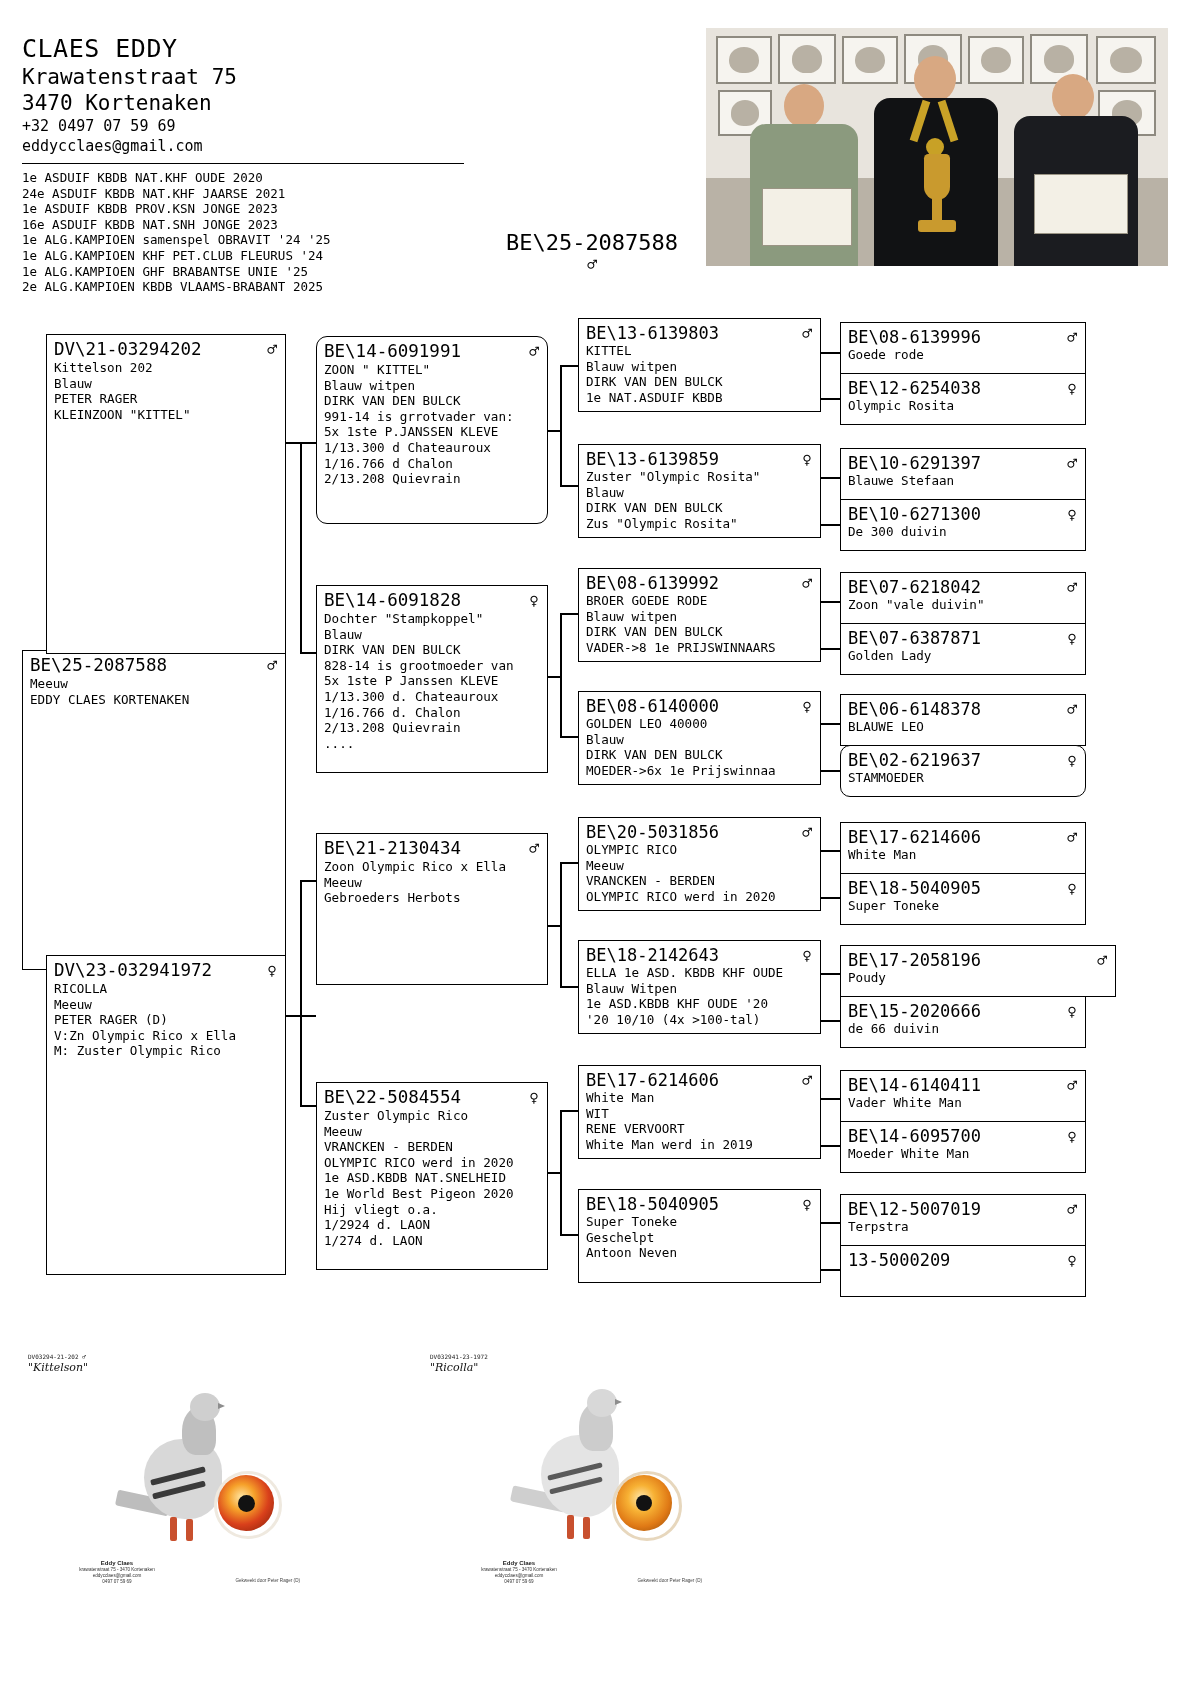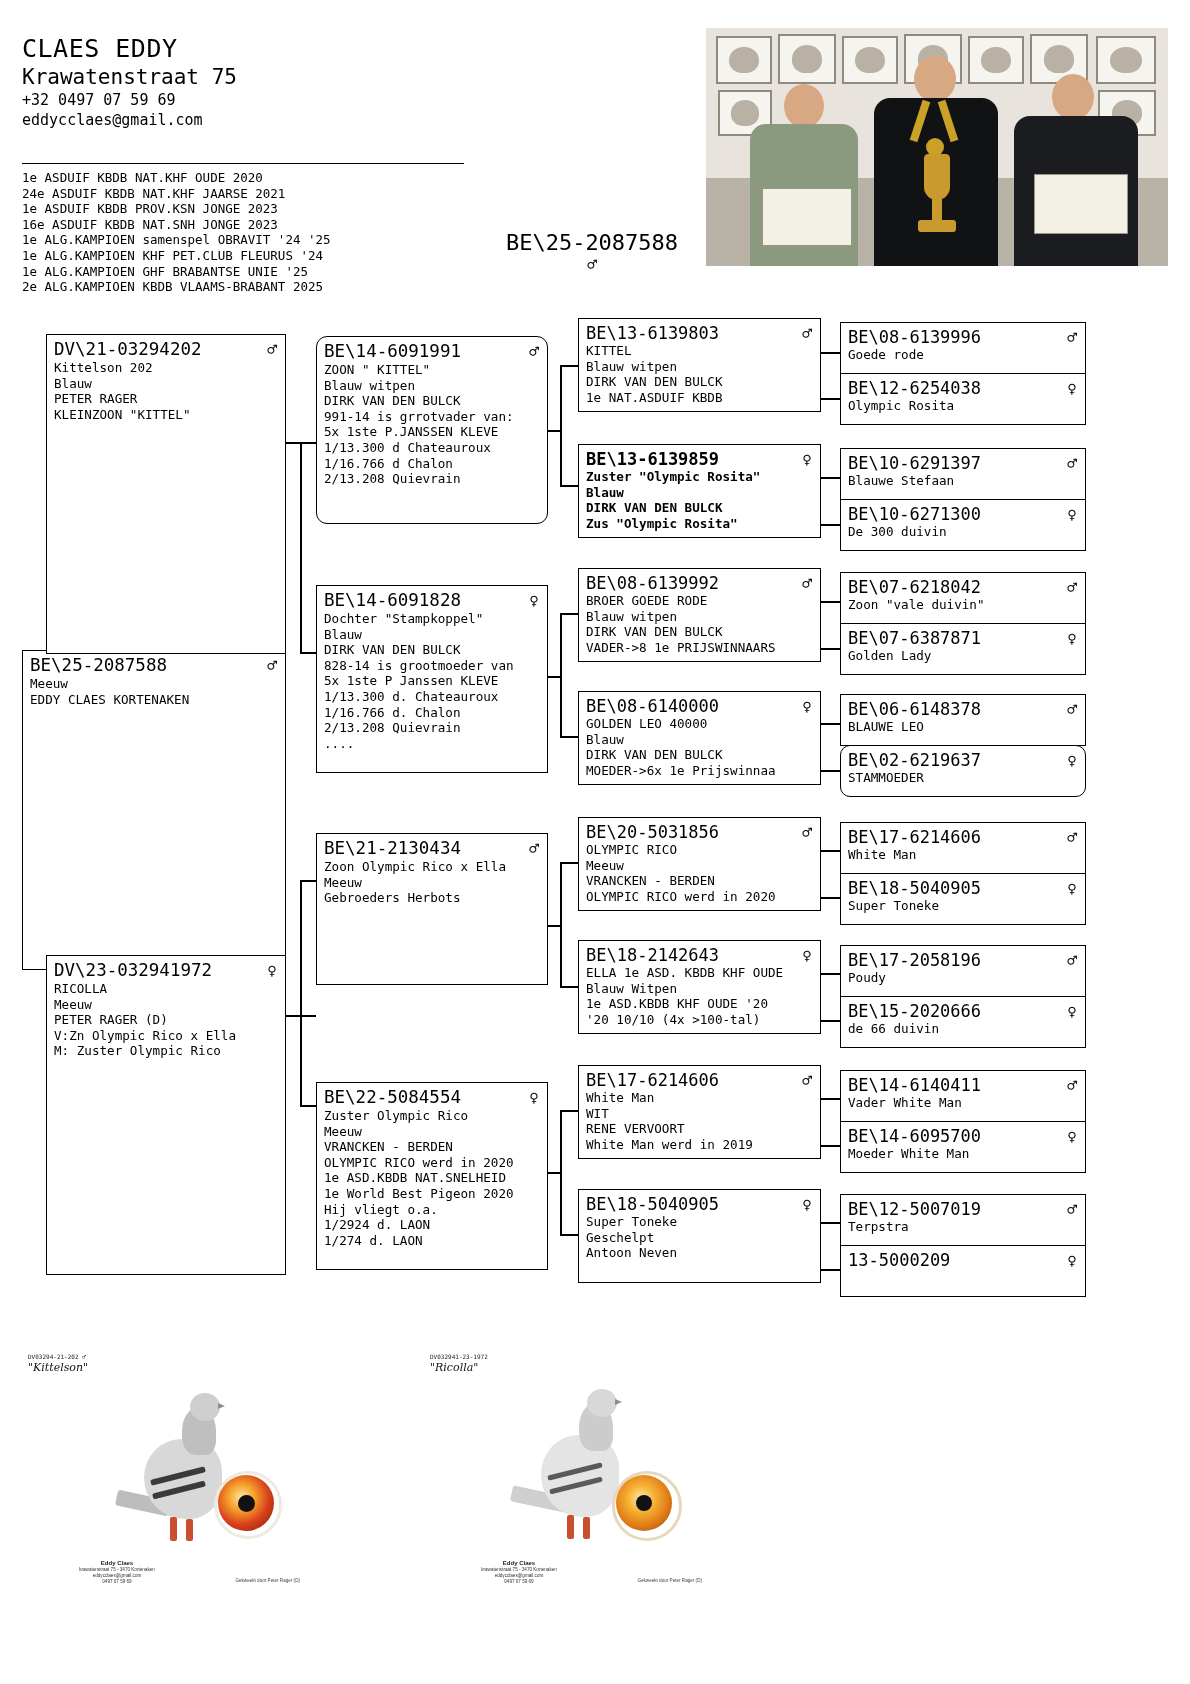"3470 Kortenaken" div.breeder-addr { html: none -> <div>3470 Kortenaken</div> }
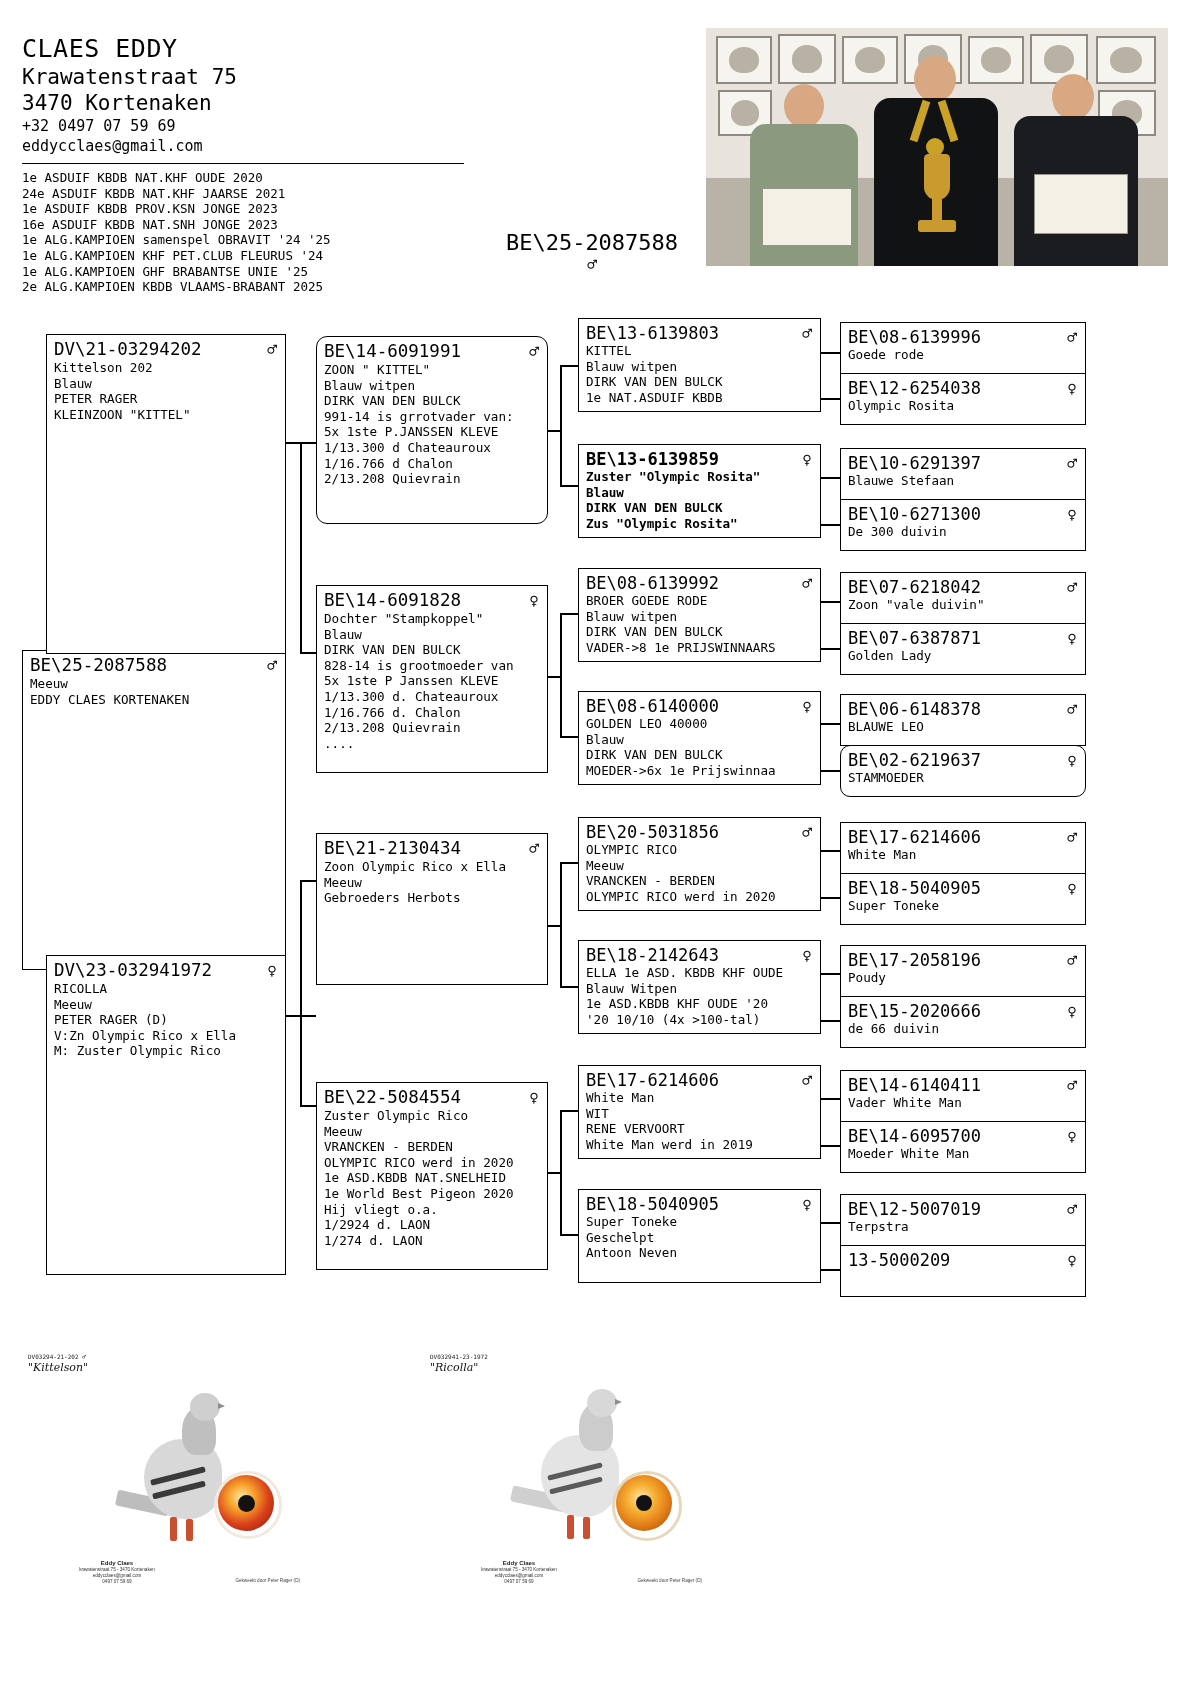"BE\13-6139859" div.box { font-weight: bold -> none }
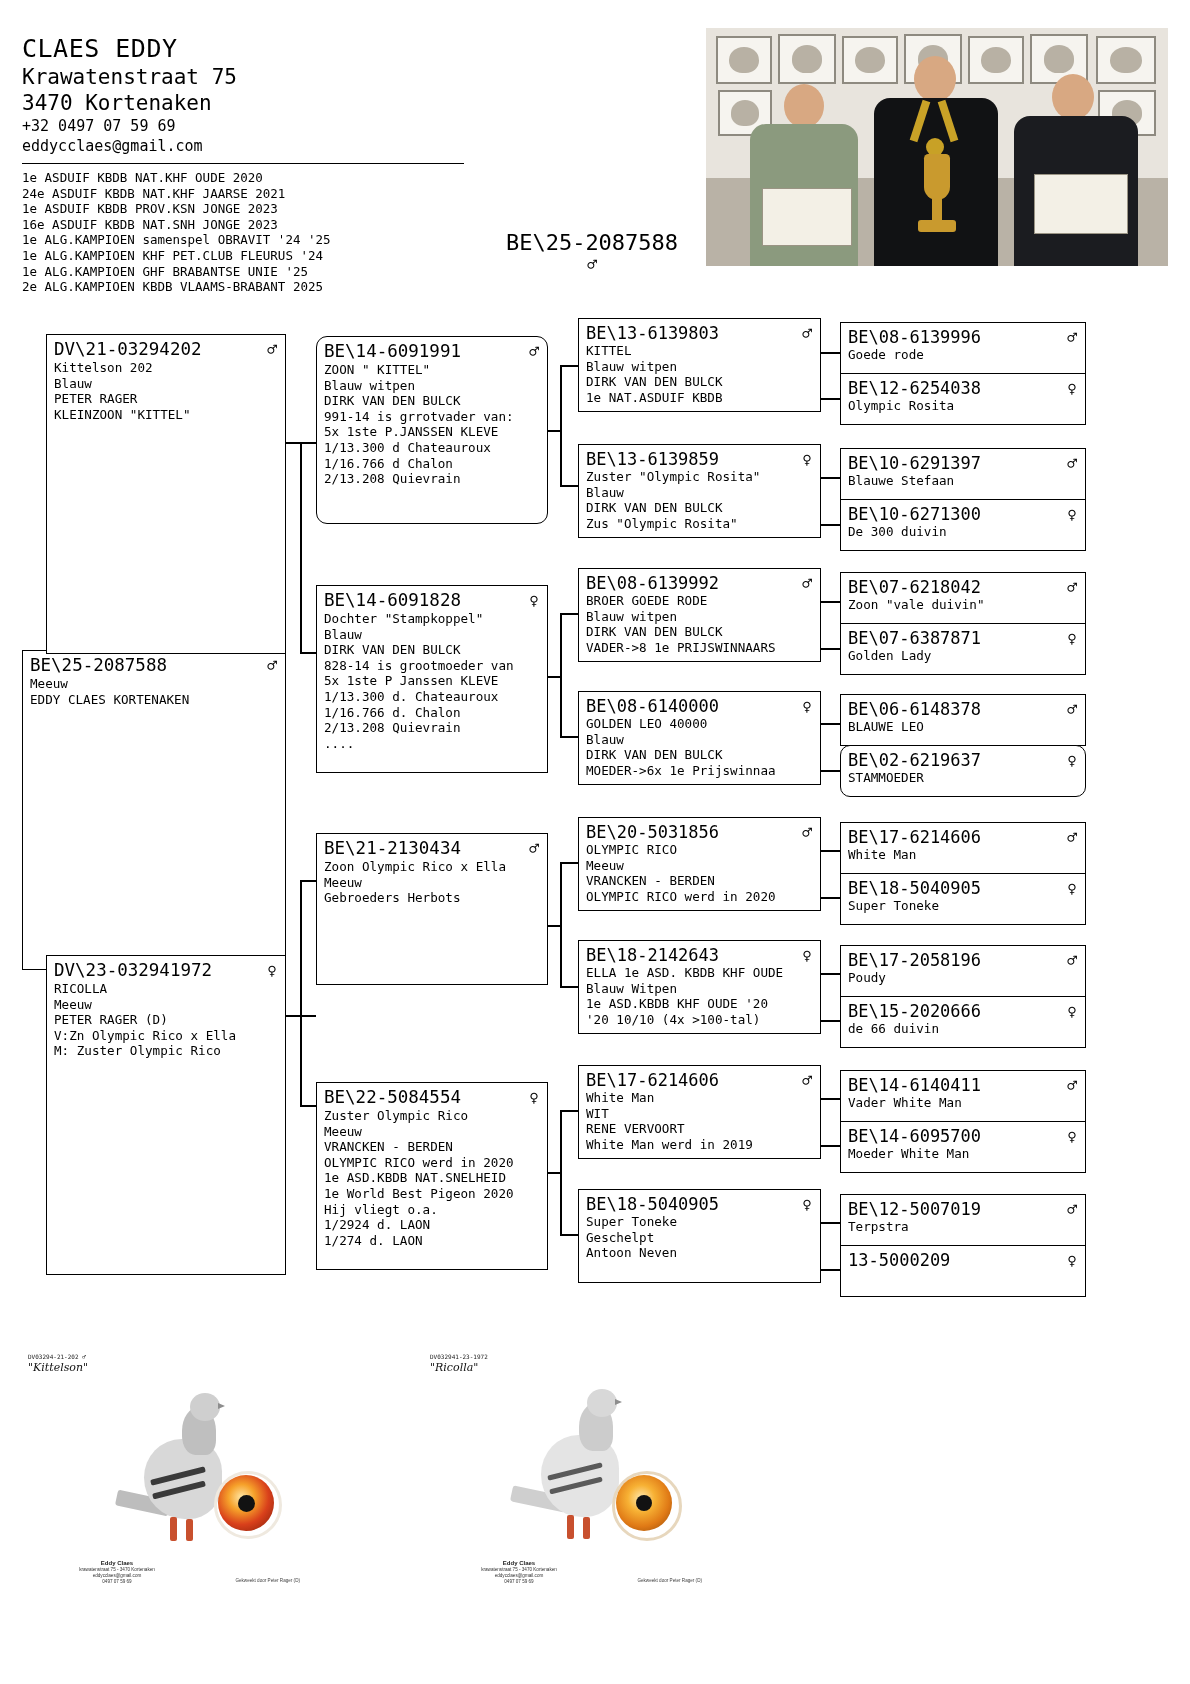"BE\17-2058196" div.box { width: 246px -> 276px }
